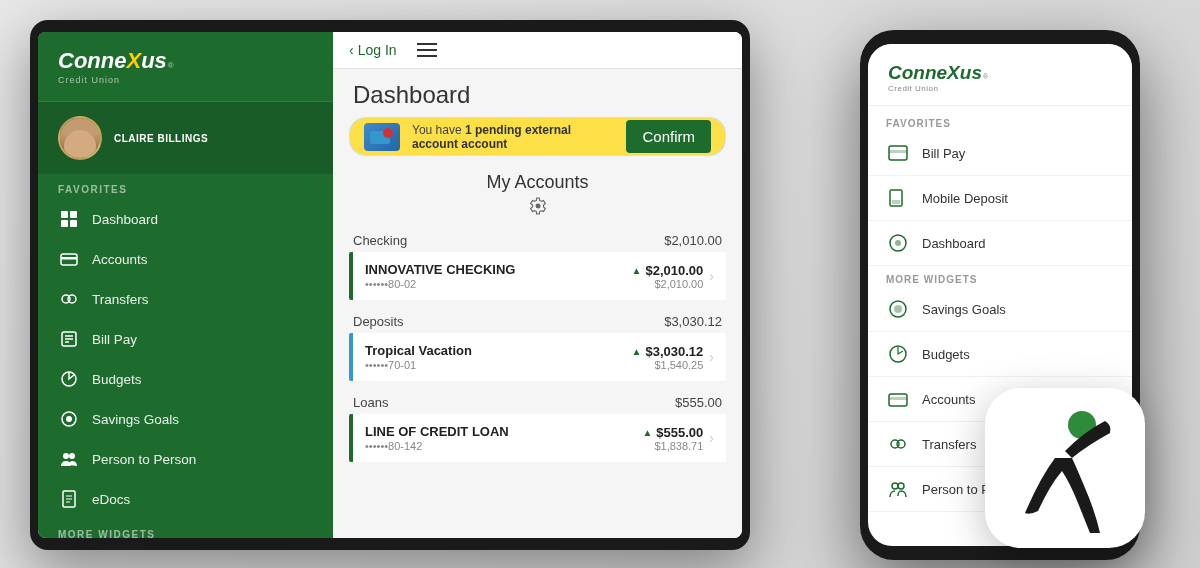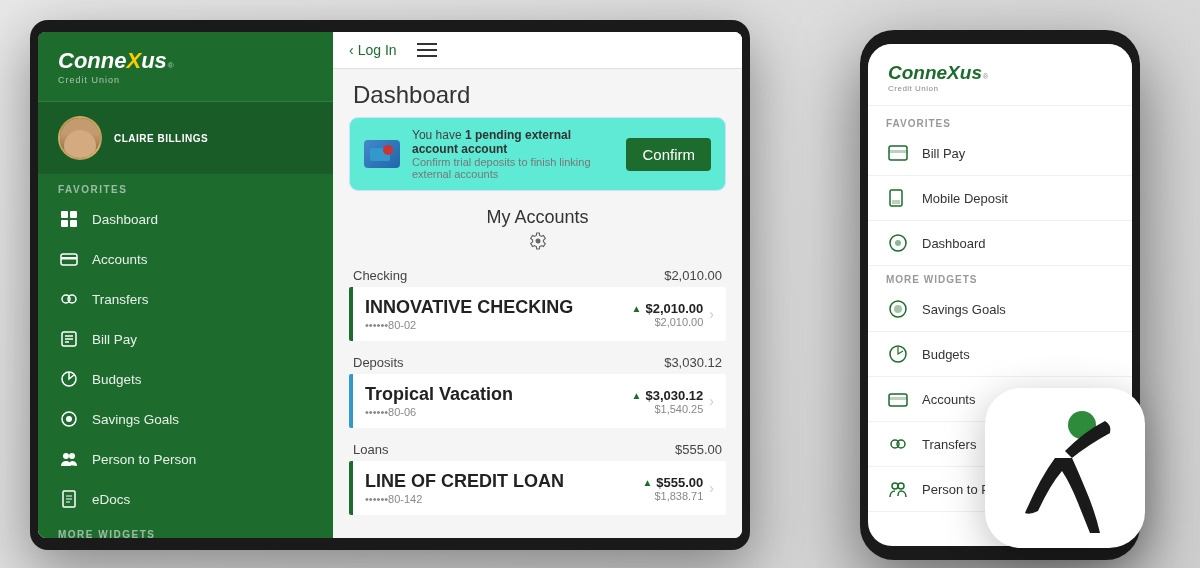"You have 1 pending external" .notification-bar { background: #5eead4 -> #fde047; border-radius: 9px -> 16px; padding: 10px 14px -> 2px 14px }
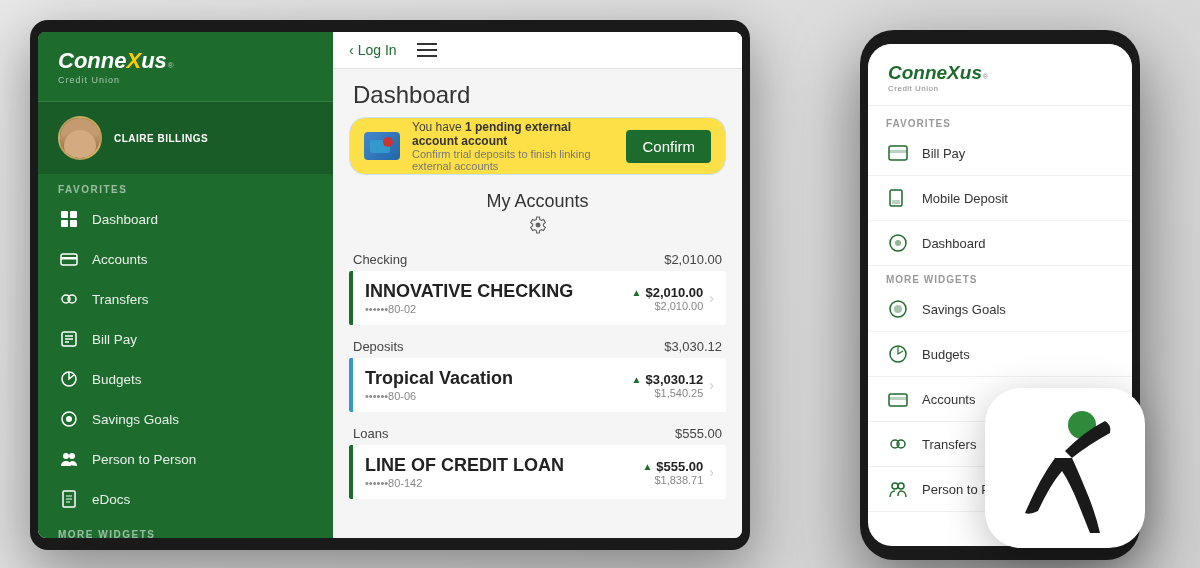"Confirm trial deposits to finish" div.sub { html: <div>Confirm trial deposits to finish linking external accounts</div> -> none }
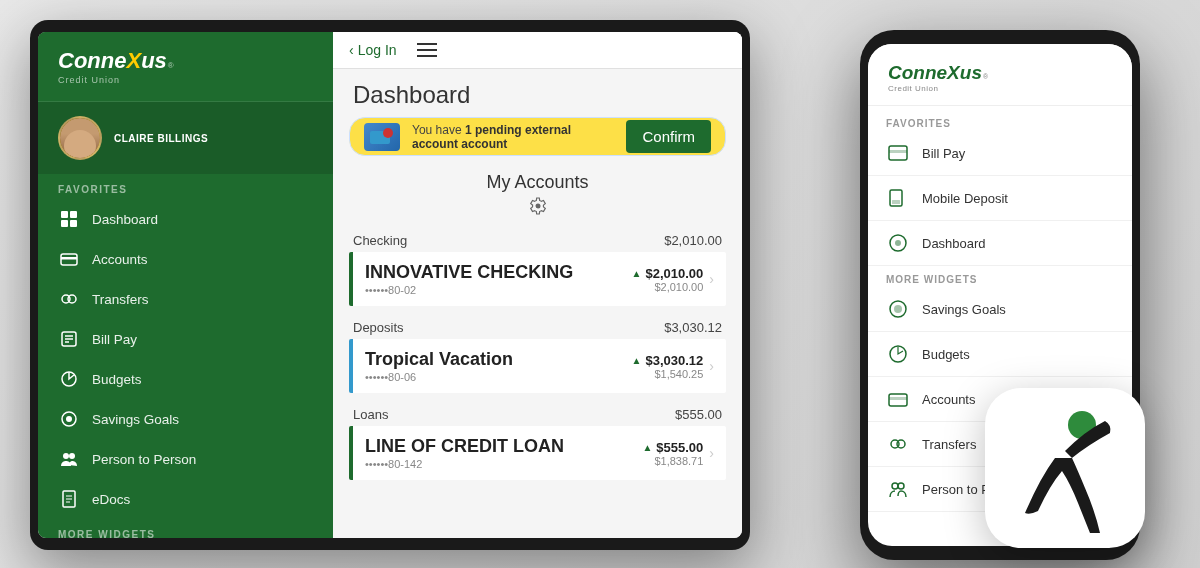"INNOVATIVE CHECKING" .account-name { font-size: 18px -> 13px }
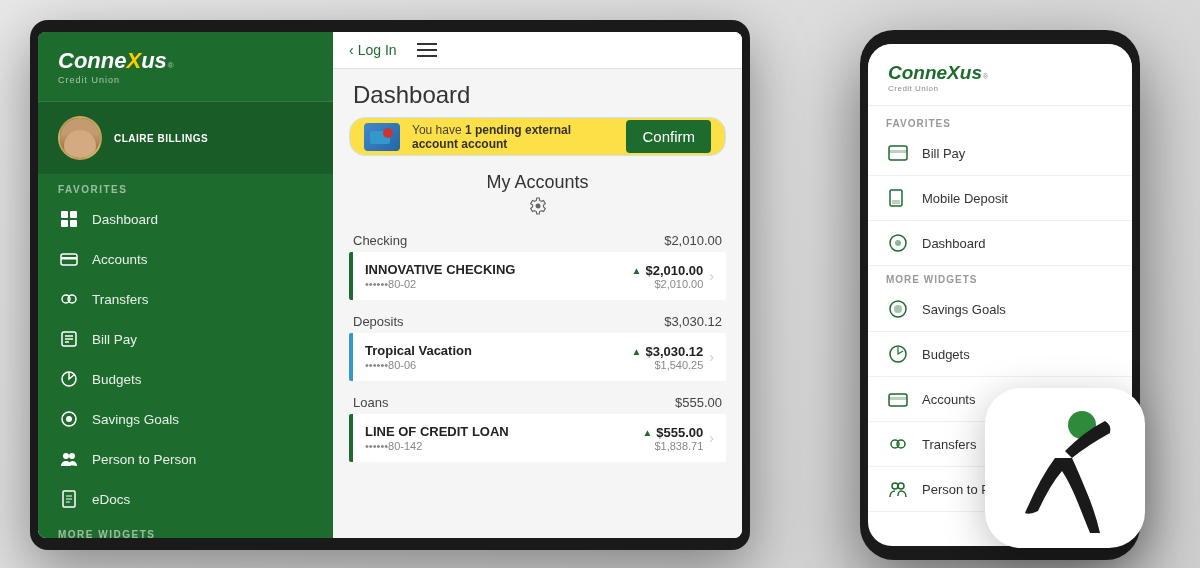"••••••80-06" div.account-num { text: 80-06 -> 70-01 }
